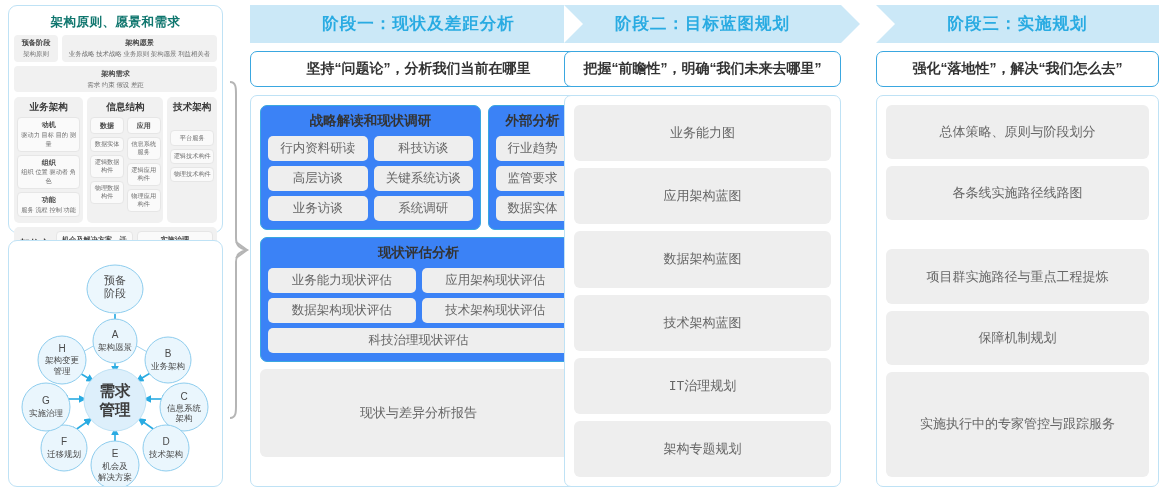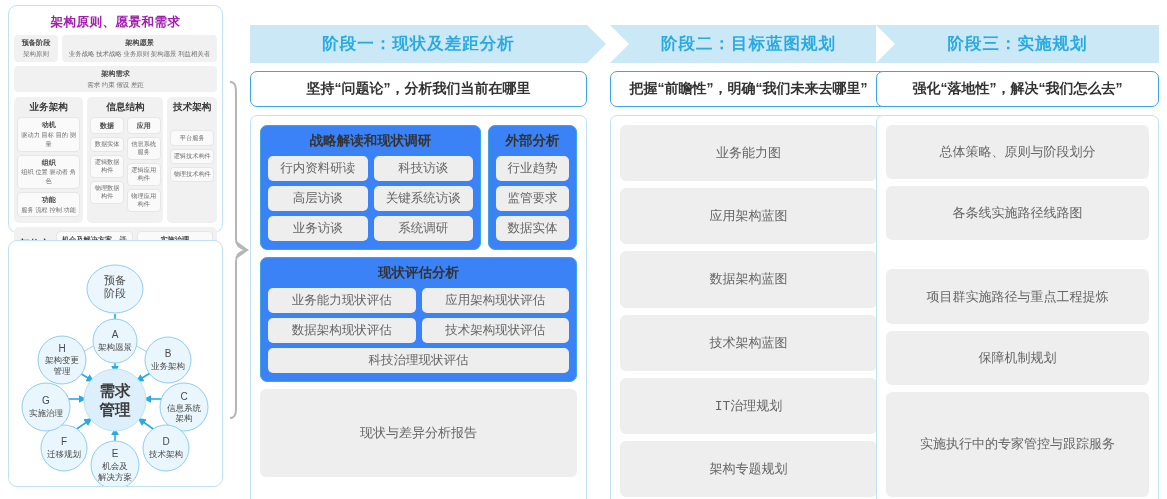"架构原则、愿景和需求" .tg-title { color: #a21caf -> #0f766e }
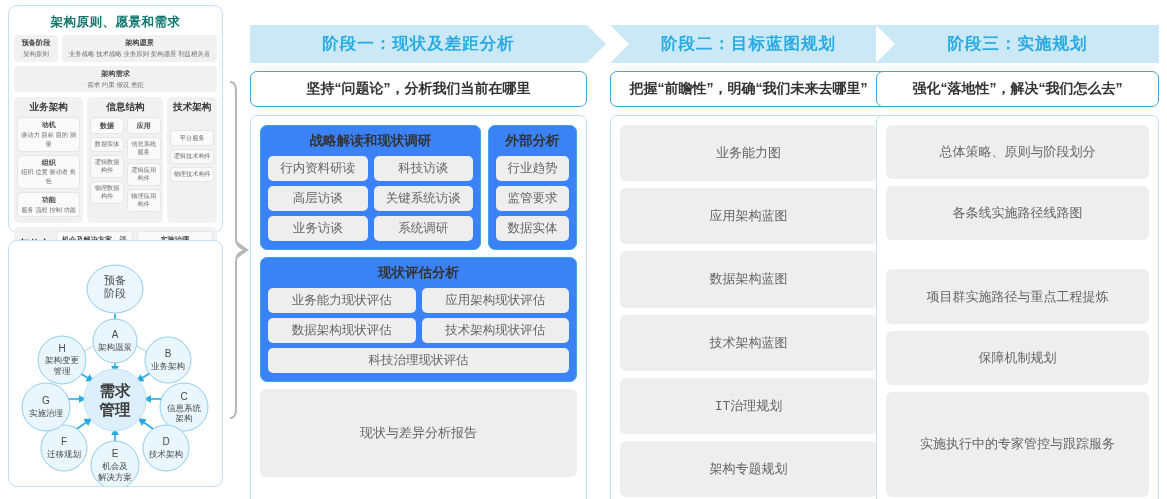"阶段一：现状及差距分析" .ph-head { margin-top: 20px -> none }
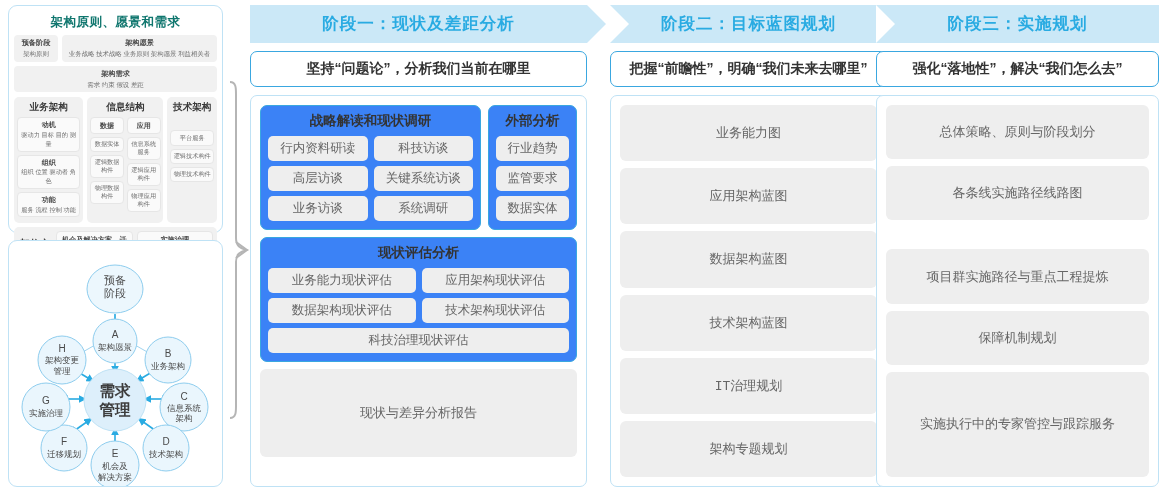"阶段二：目标蓝图规划" .ph2 { left: 610px -> 564px }
